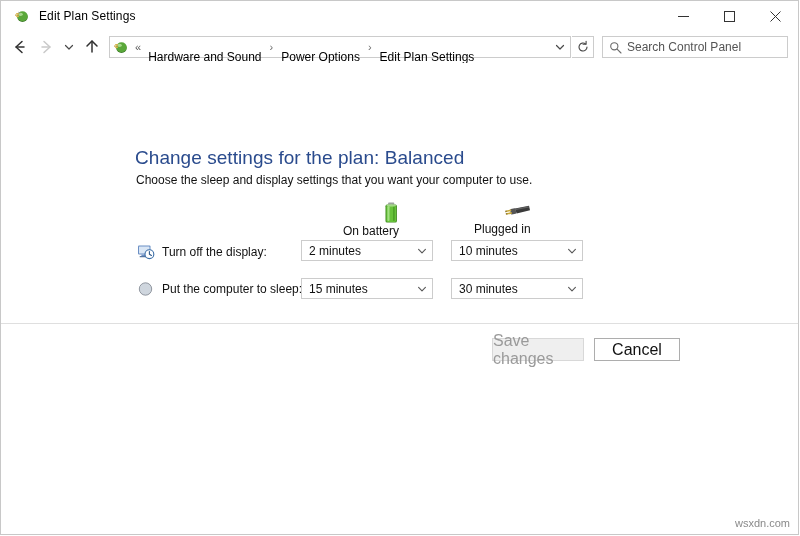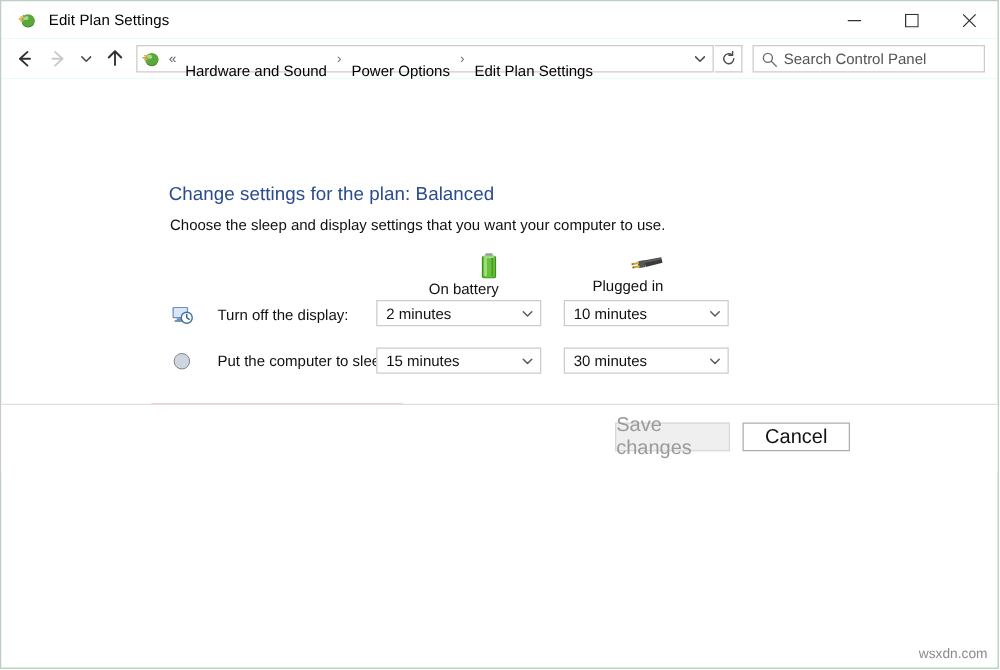"Edit Plan Settings" .window { background: #86efac -> #c4b5fd }
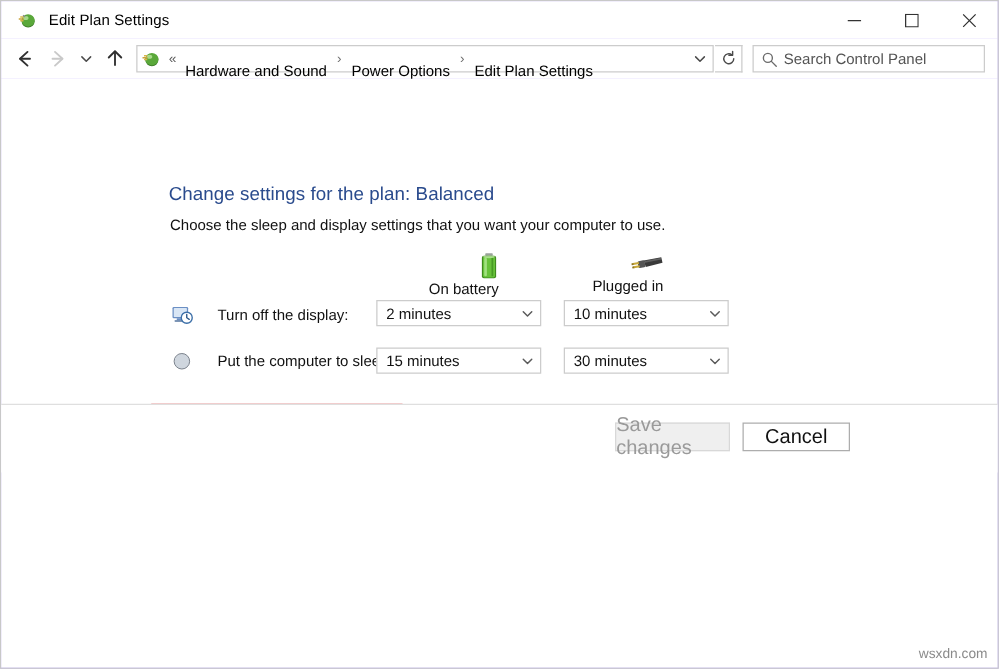"Change settings for the plan:" .page-title { font-size: 15px -> 19px }
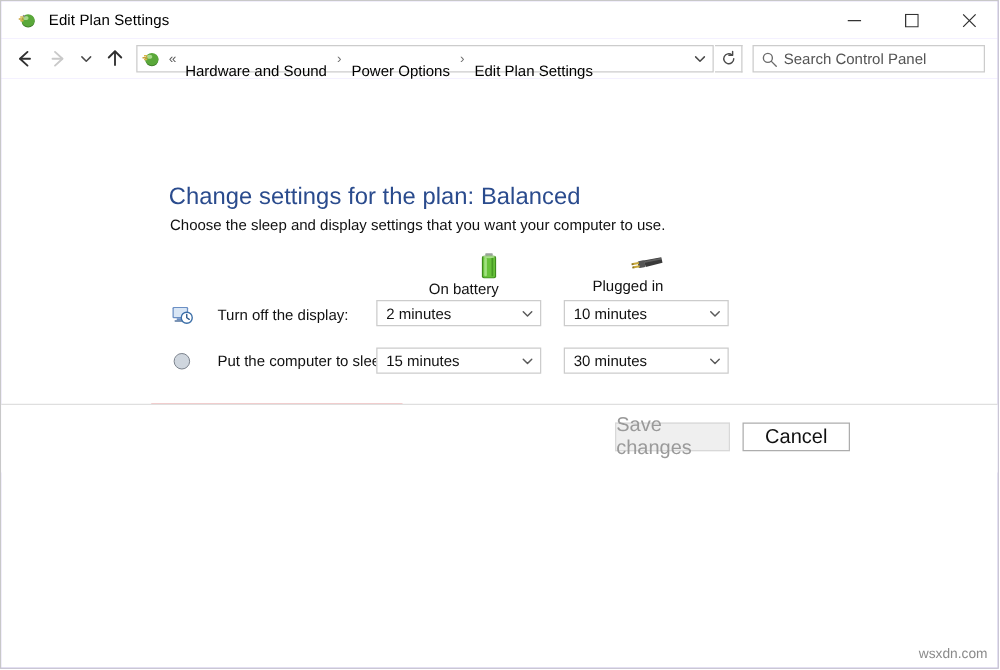"Turn off the display:" .srow-label { margin-left: 19px -> 7px }
